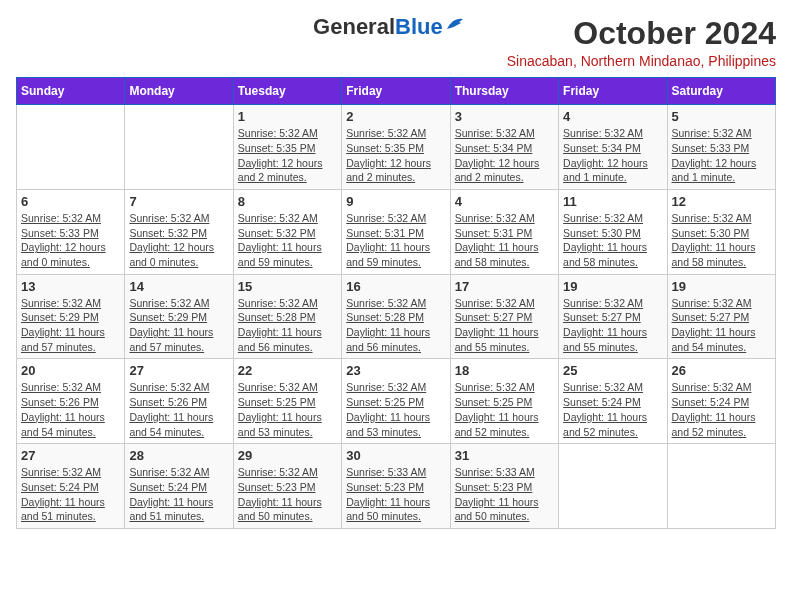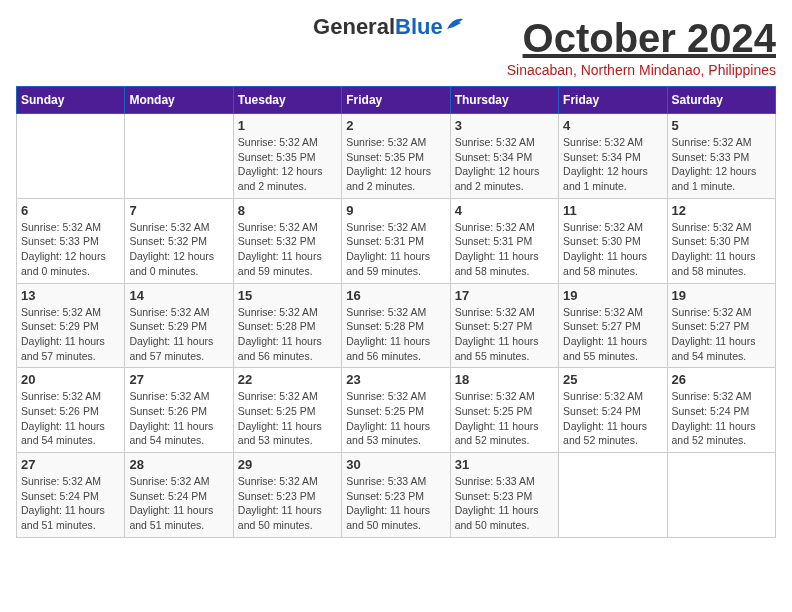"October 2024" .month-title { font-size: 40px -> 32px; text-decoration: underline -> none }
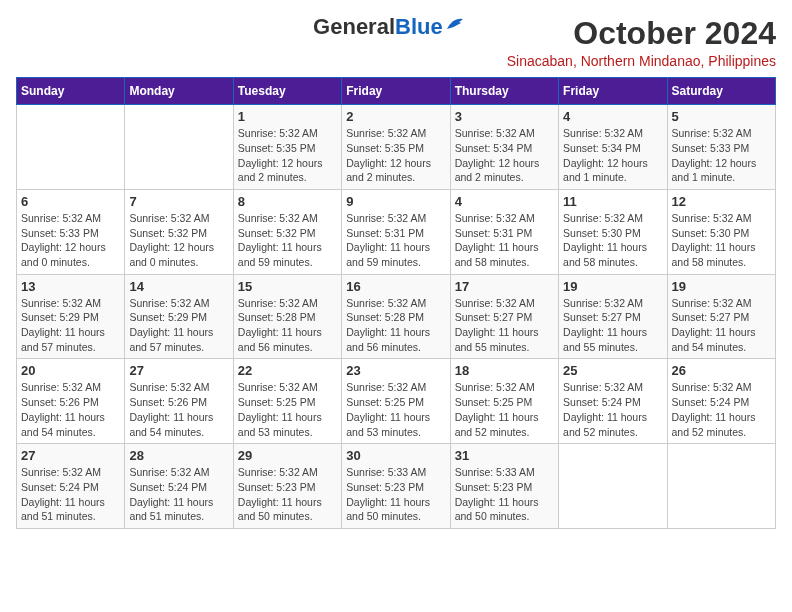"Sunday" thead tr th { background: #4c1d95 -> #6d28d9 }
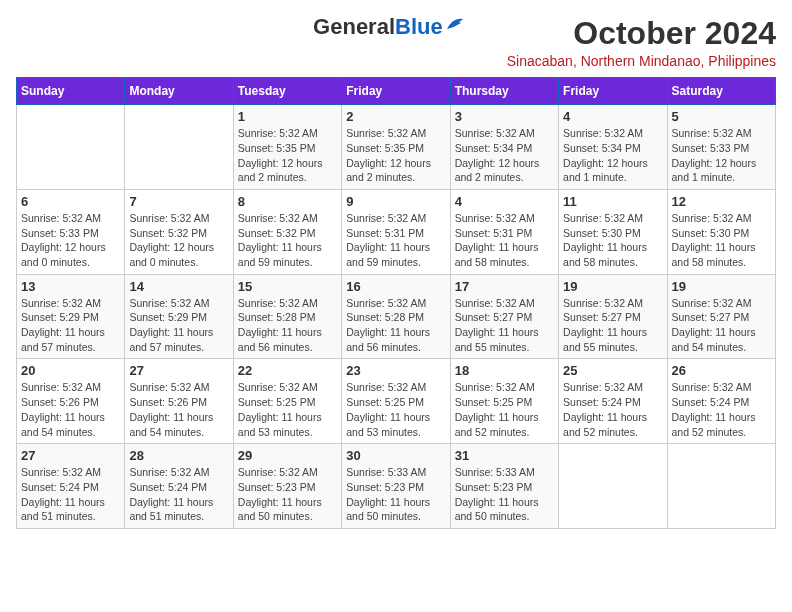"Sunrise: 5:32 AM Sunset: 5:35" .day-info { text-decoration: none -> underline }
